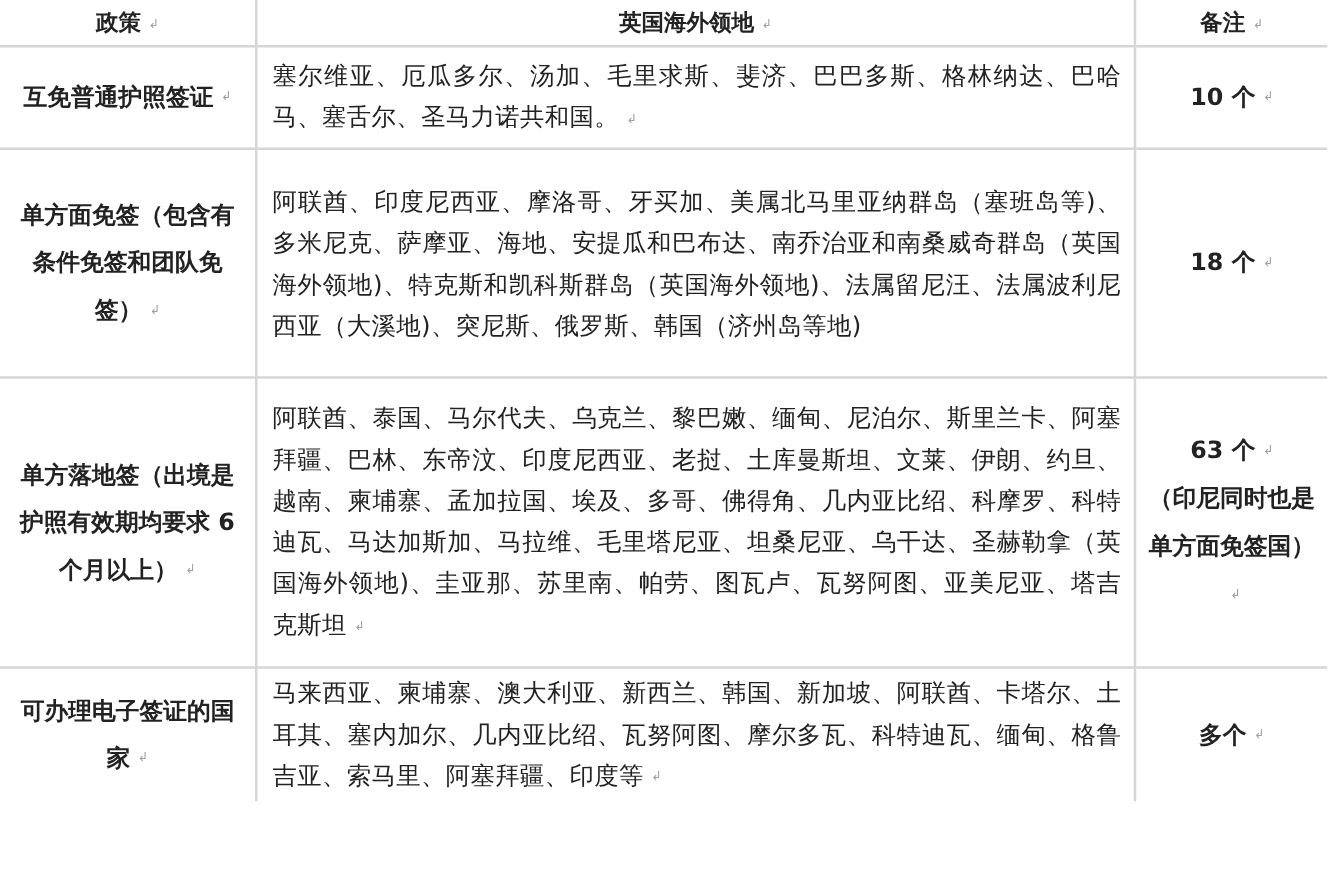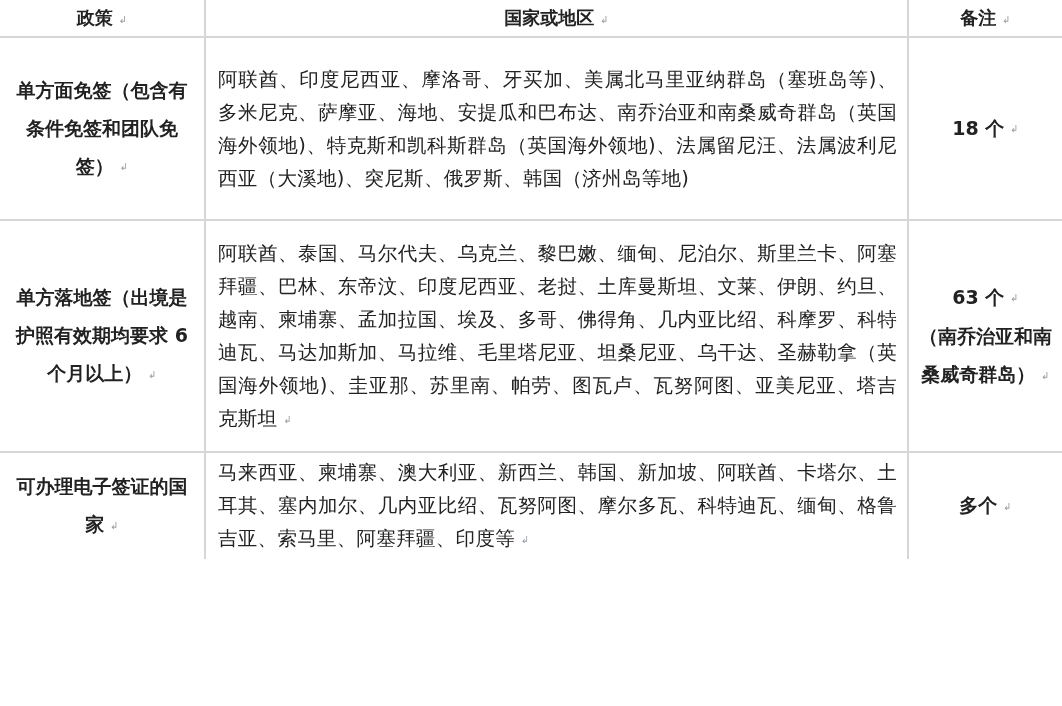"国家或地区" span { text: 国家或地区 -> 英国海外领地 }
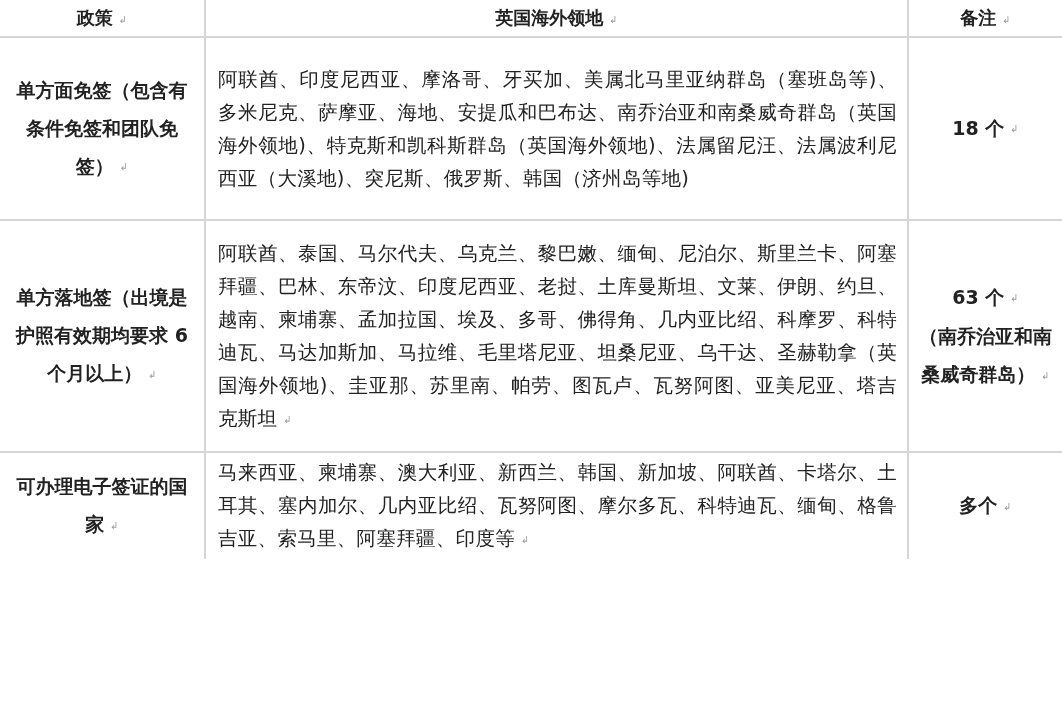"互免普通护照签证 ↲" tr.r1 { html: none -> <tr> <td><span>互免普通护照签证</span><span>↲</span></td> <td><span>塞尔维亚、厄瓜多尔、汤加、毛里求斯、斐济、巴巴多斯、格林纳达、巴哈马、塞舌尔、圣马力诺共和国。</span><span>↲</span></td> <td><span>10 个</span><span>↲</span></td> </tr> }
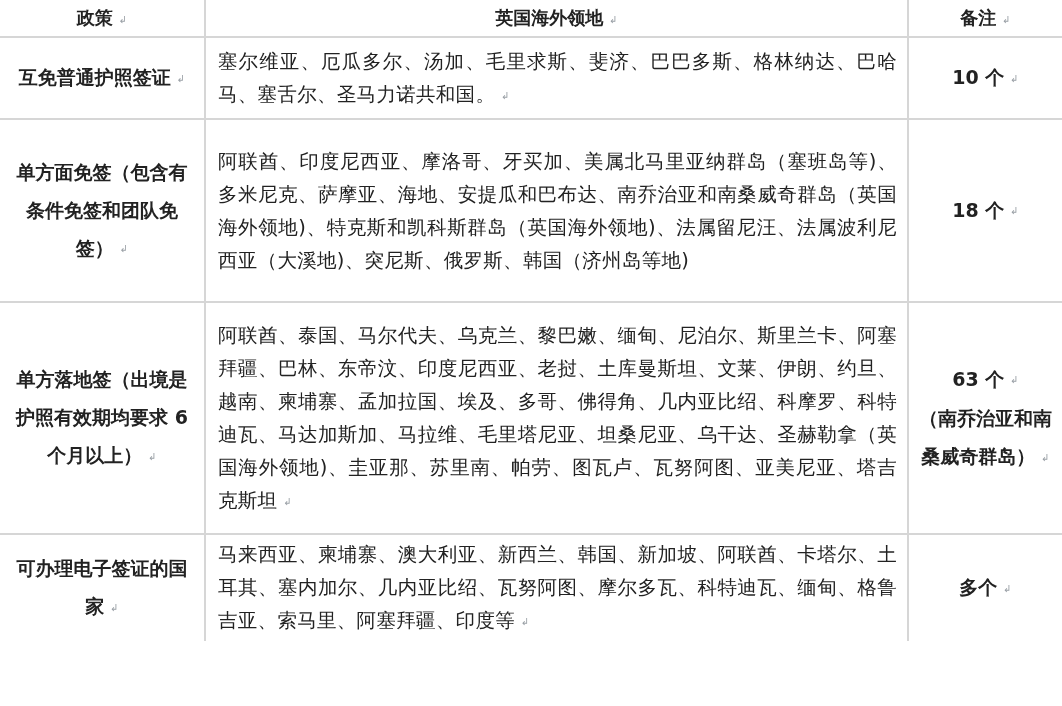"（南乔治亚和南桑威奇群岛）" span { text: 南乔治亚和南桑威奇群岛 -> 印尼同时也是单方面免签国 }
